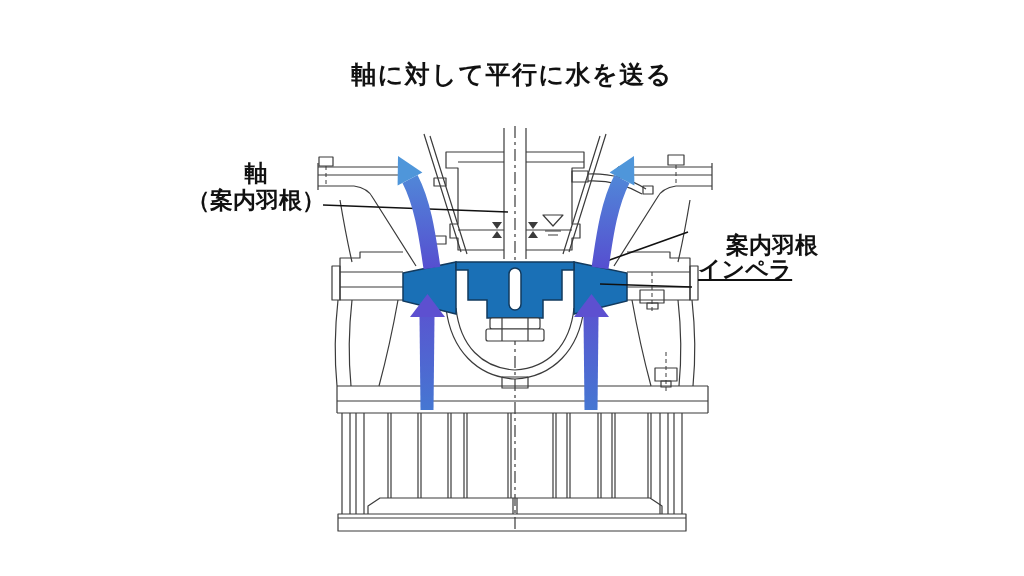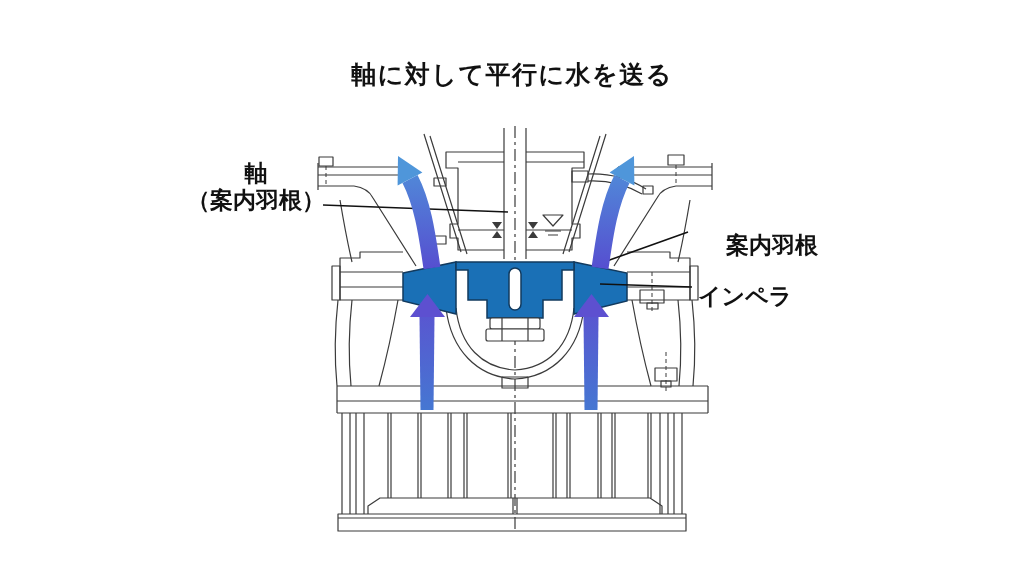"インペラ" .lbl-impeller { text-decoration: none -> underline; top: 283px -> 256px }
